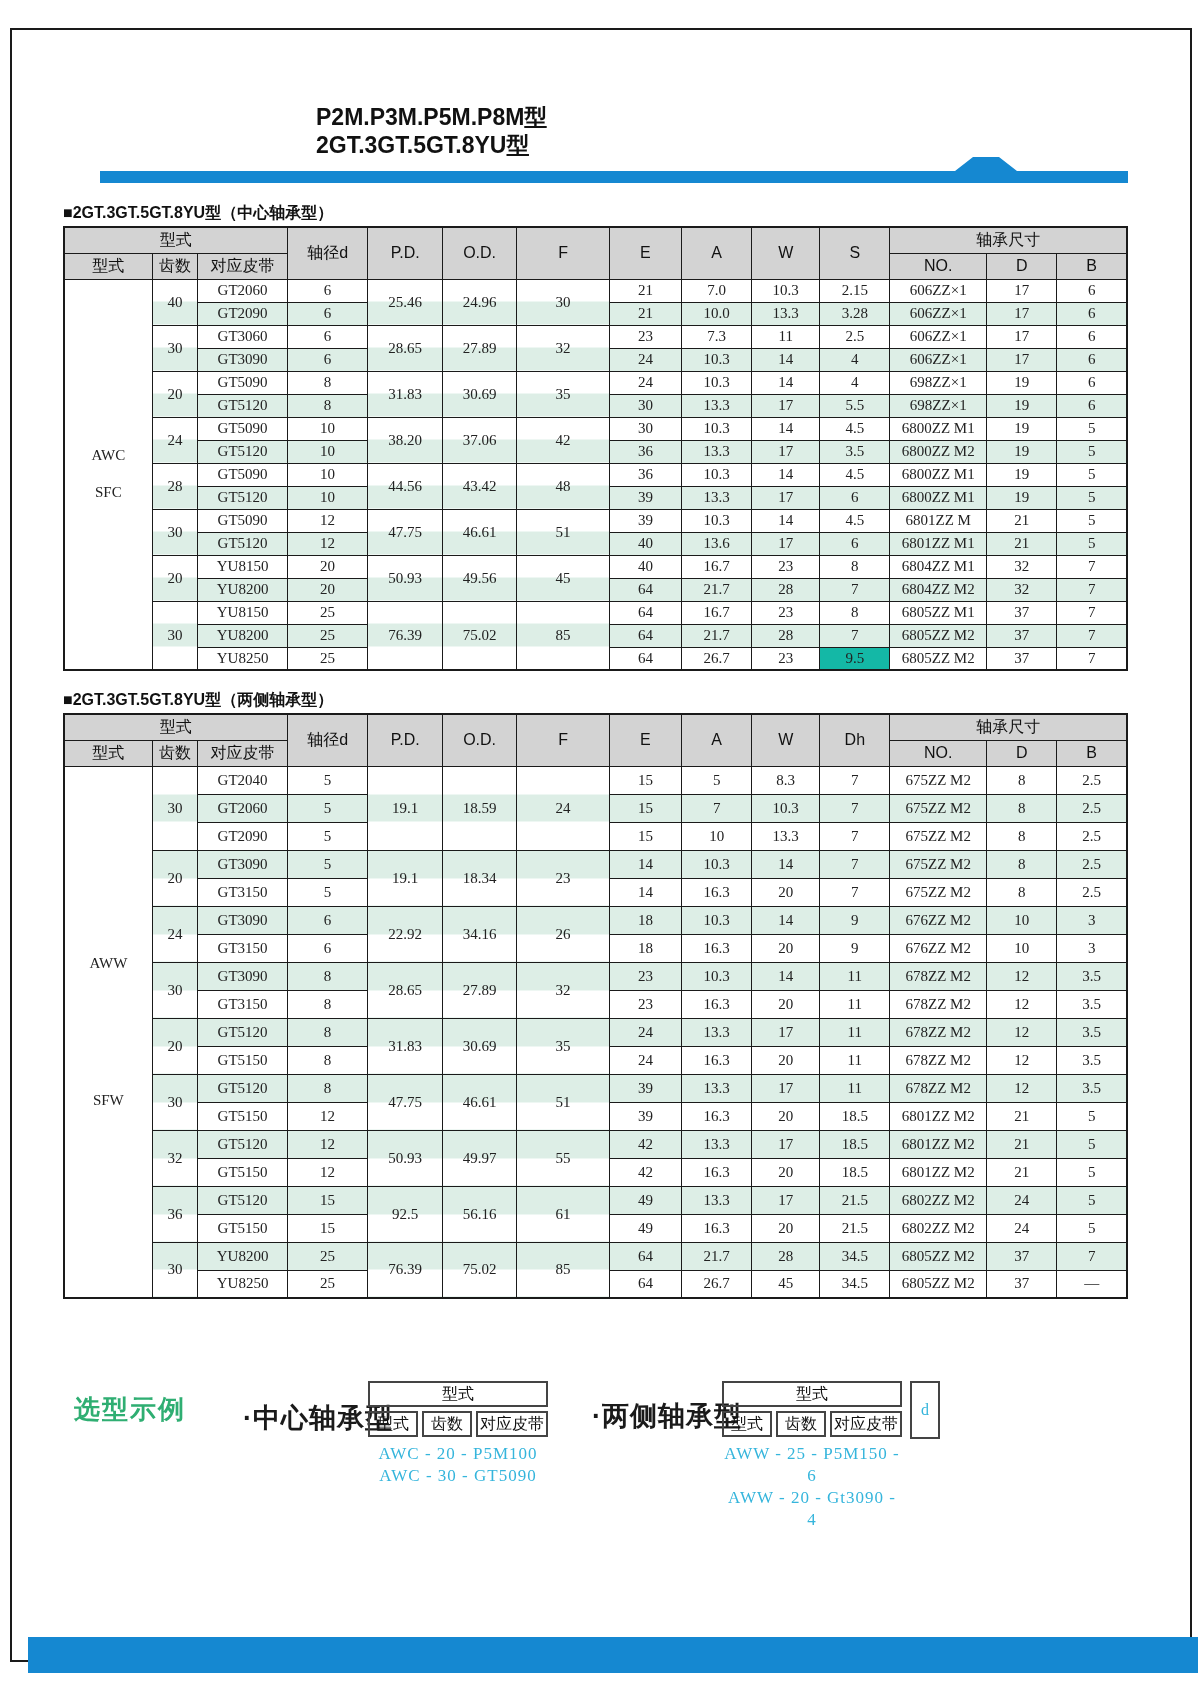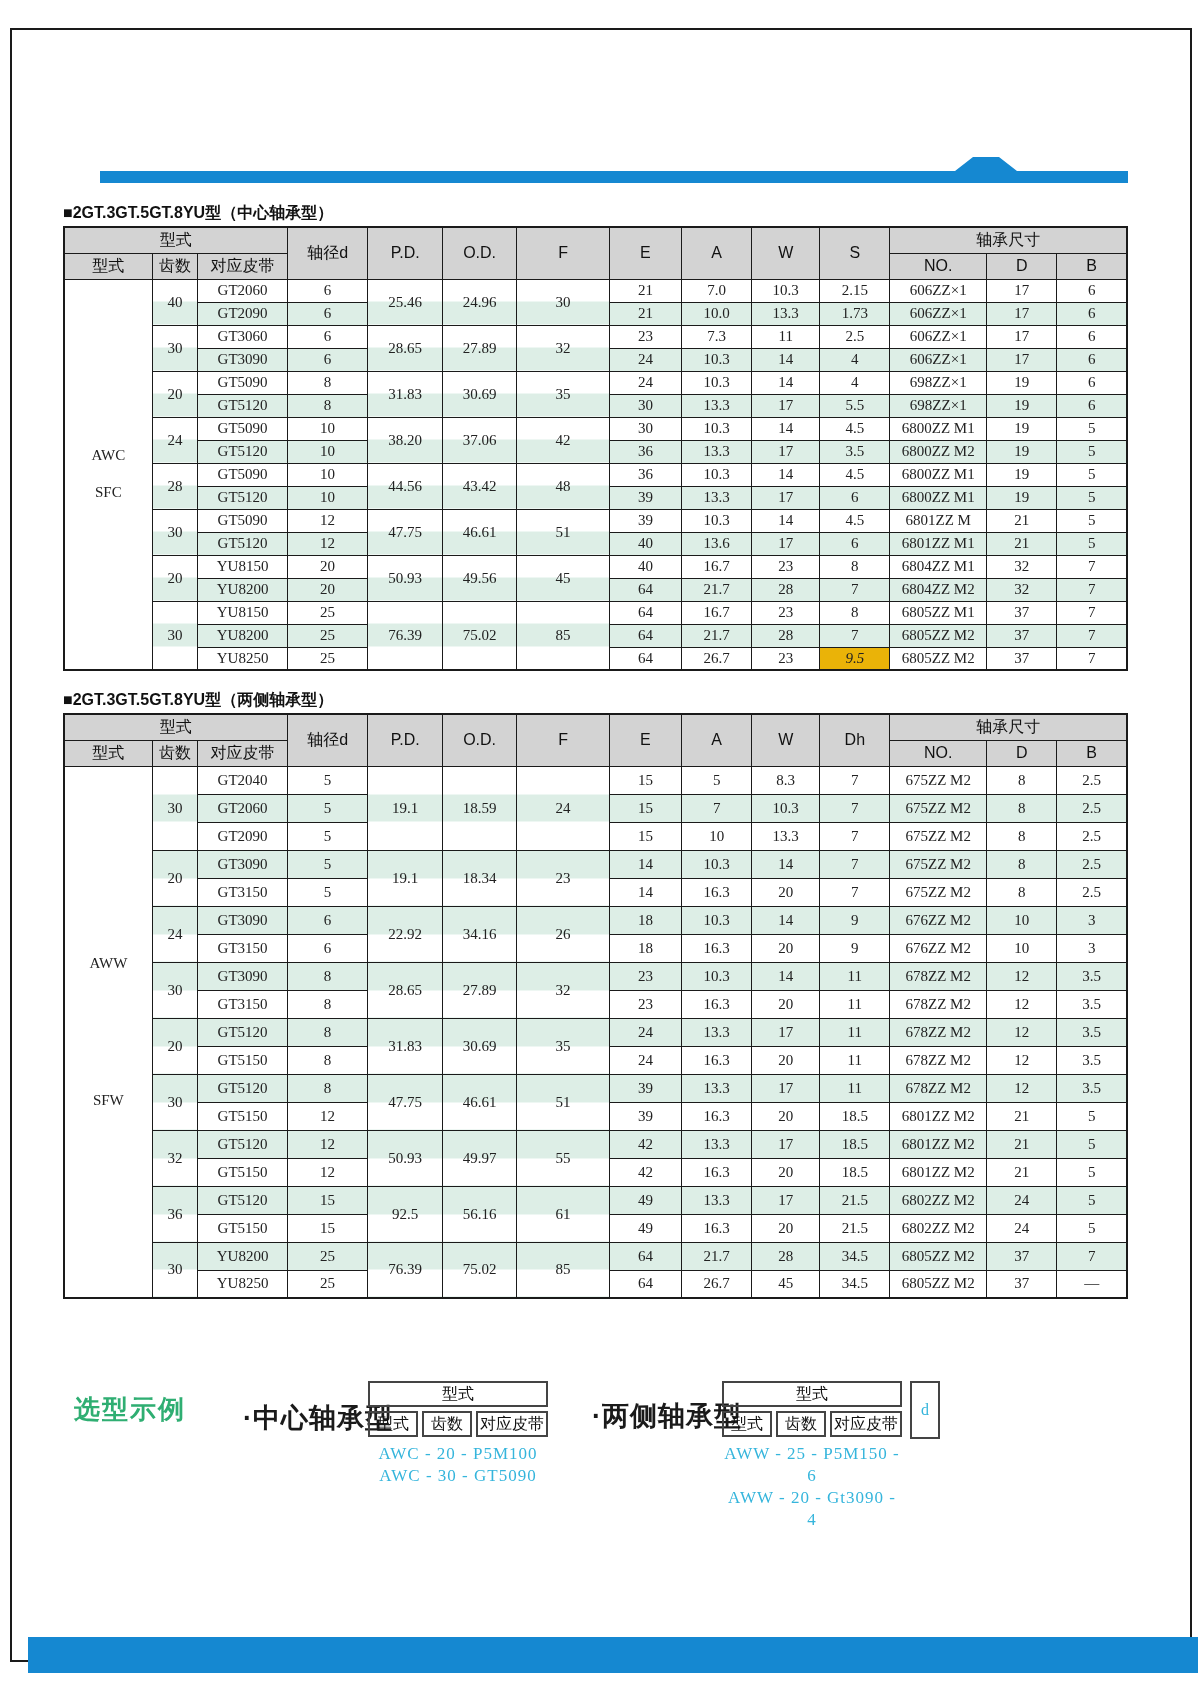"P2M.P3M.P5M.P8M型" div.sub-titles { html: none -> <div> <div>P2M.P3M.P5M.P8M型</div> <div>2GT.3GT.5GT.8YU型</div> </div> }
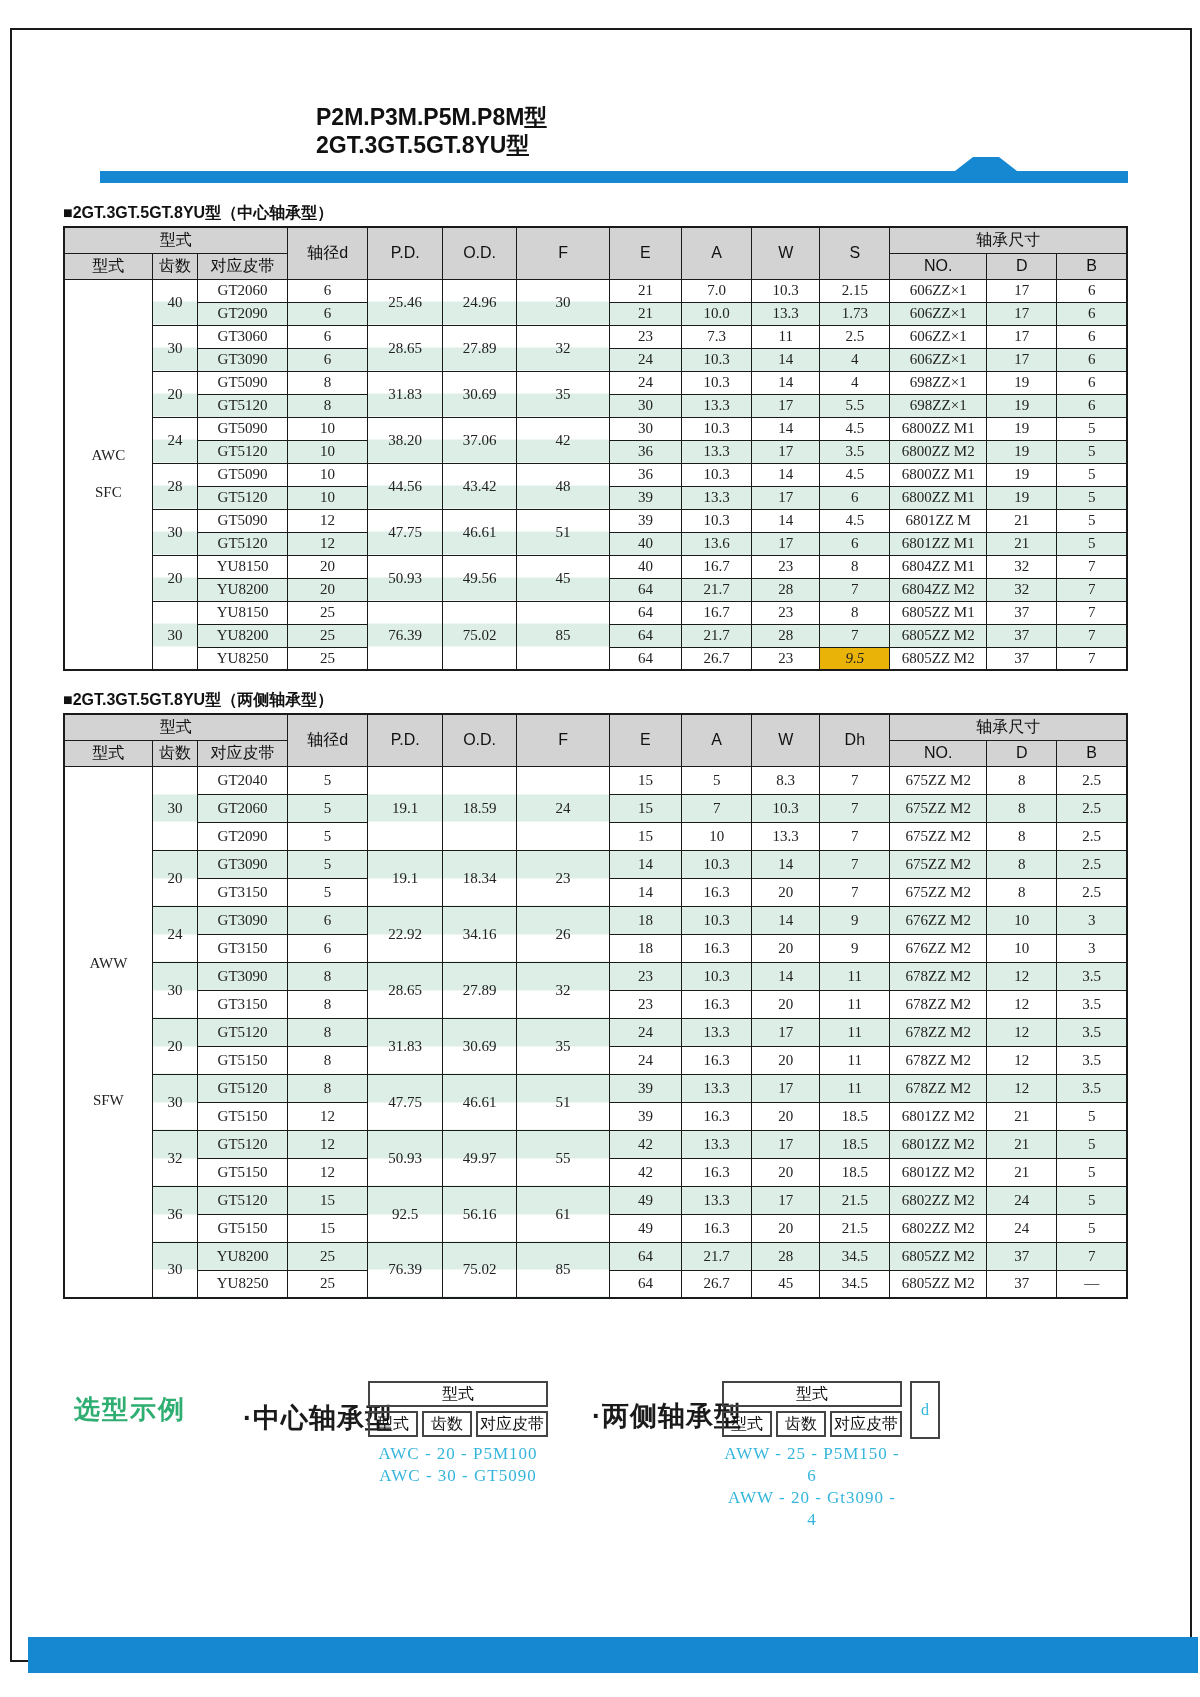"1.73" td { text: 1.73 -> 3.28 }
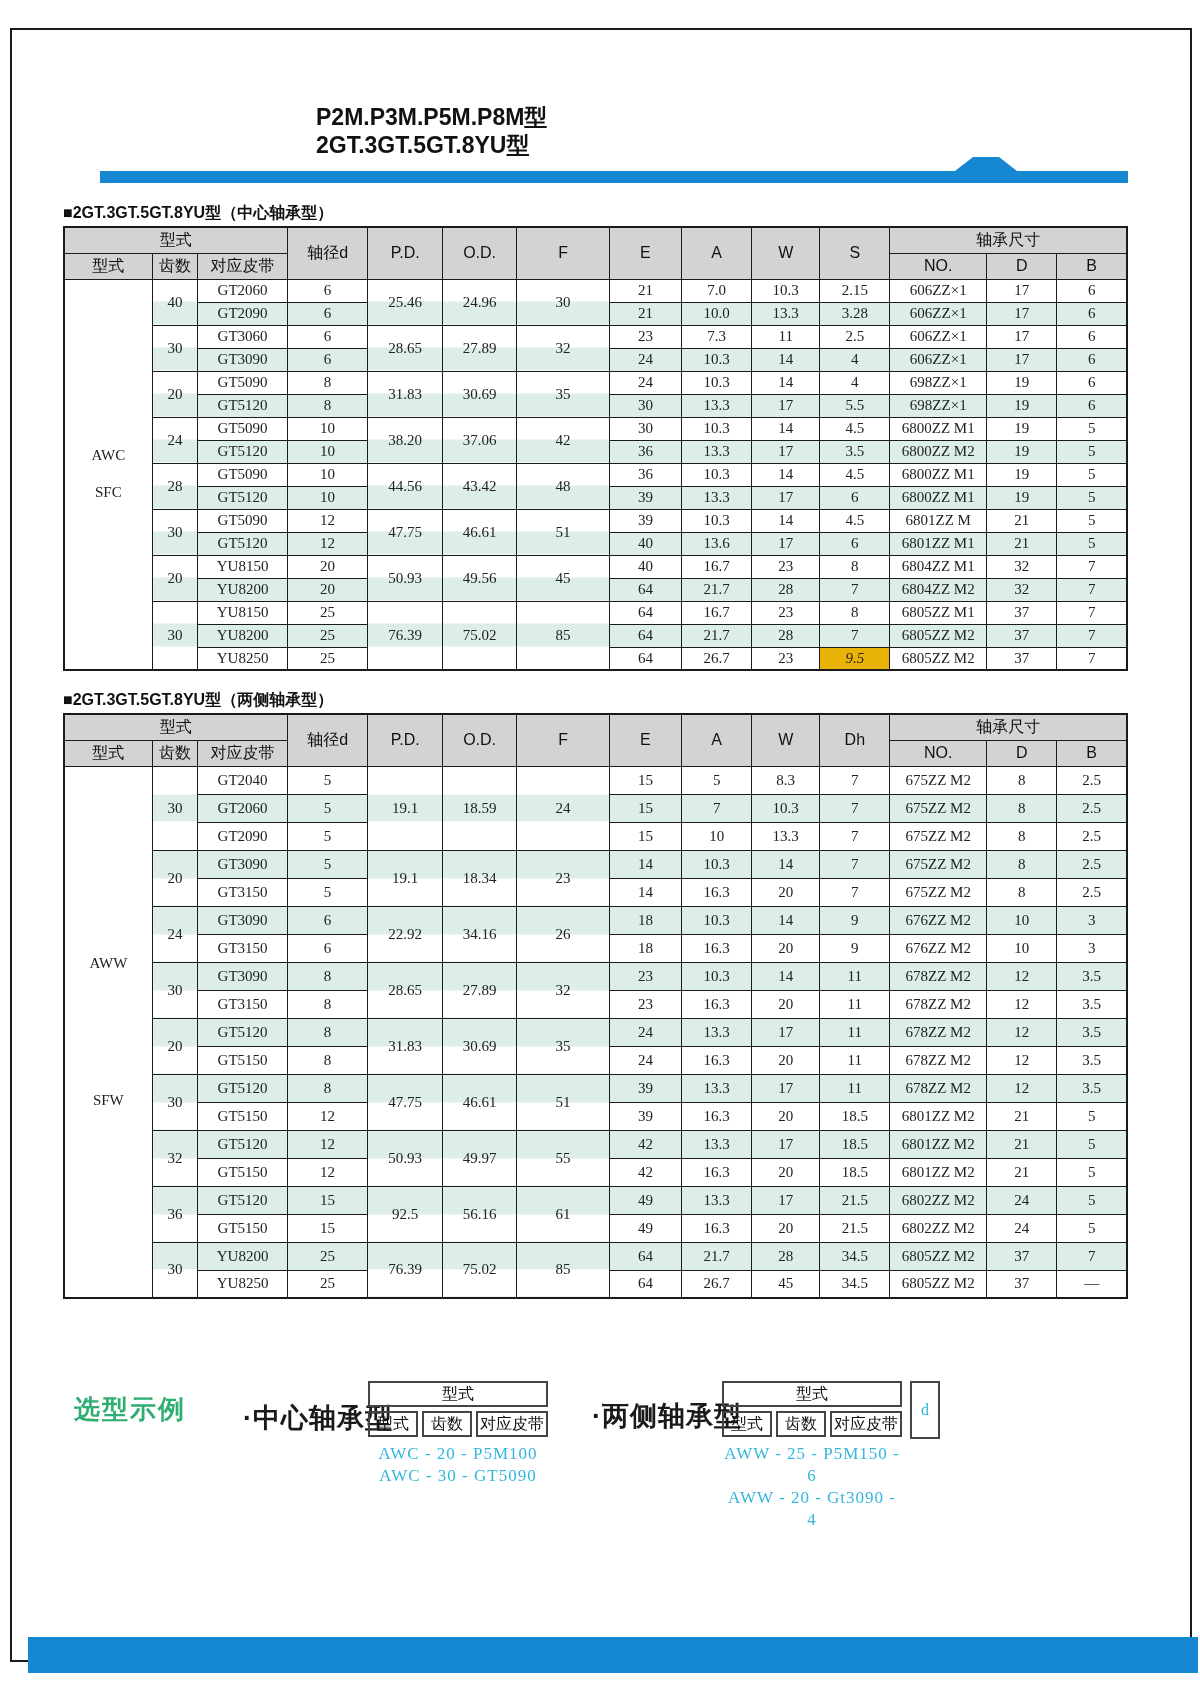"9.5" td { background: #eab308 -> #14b8a6; font-style: italic -> none }
